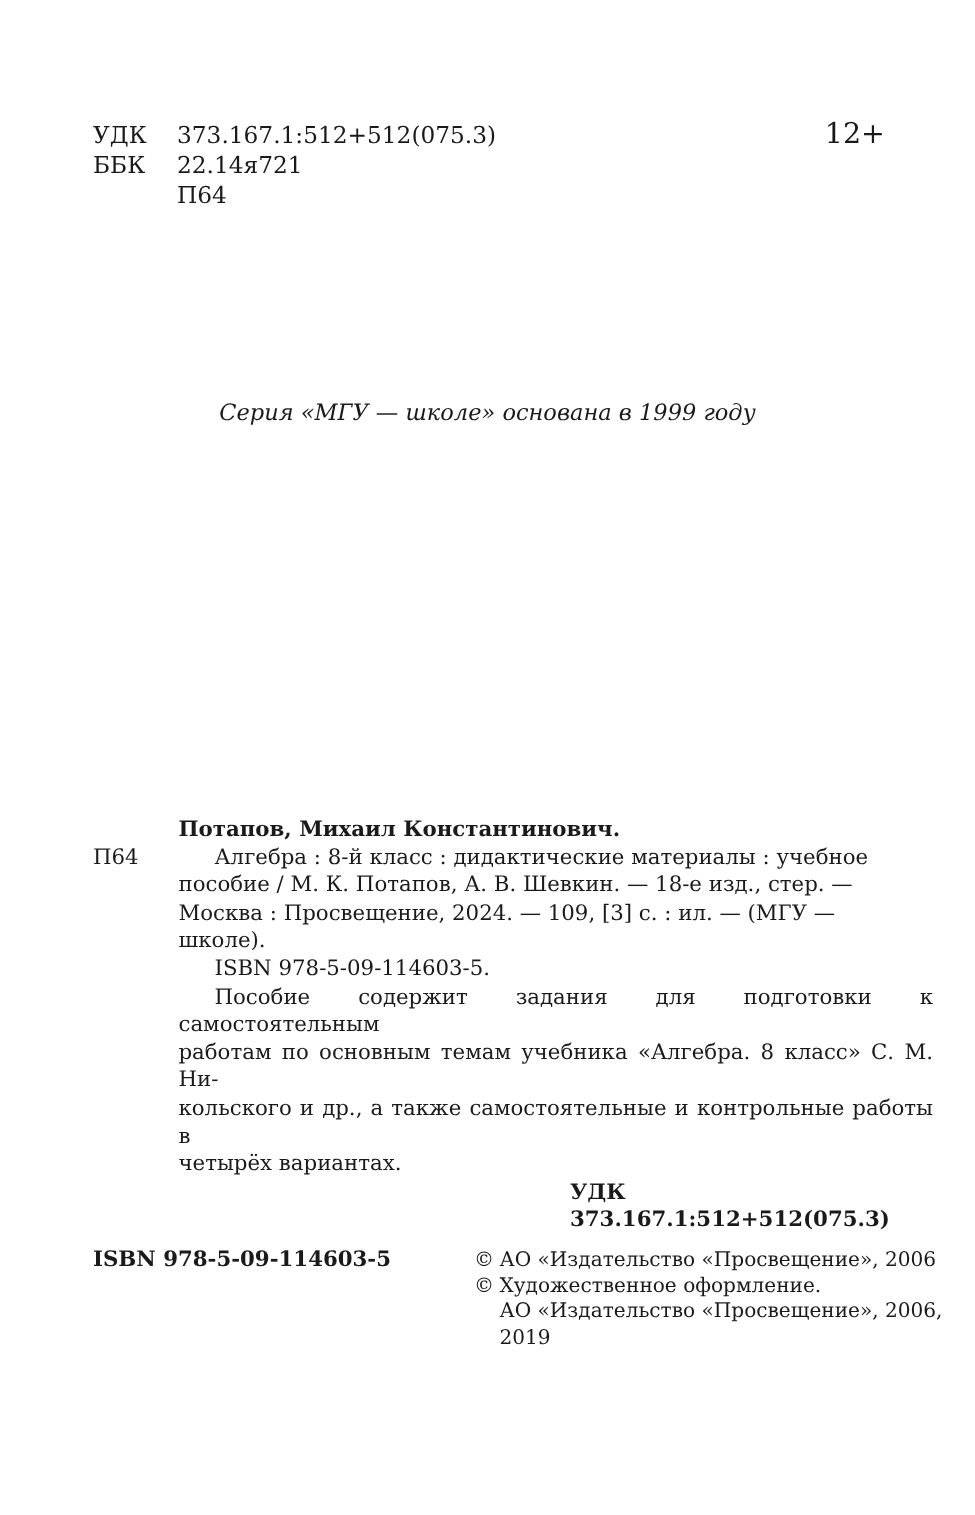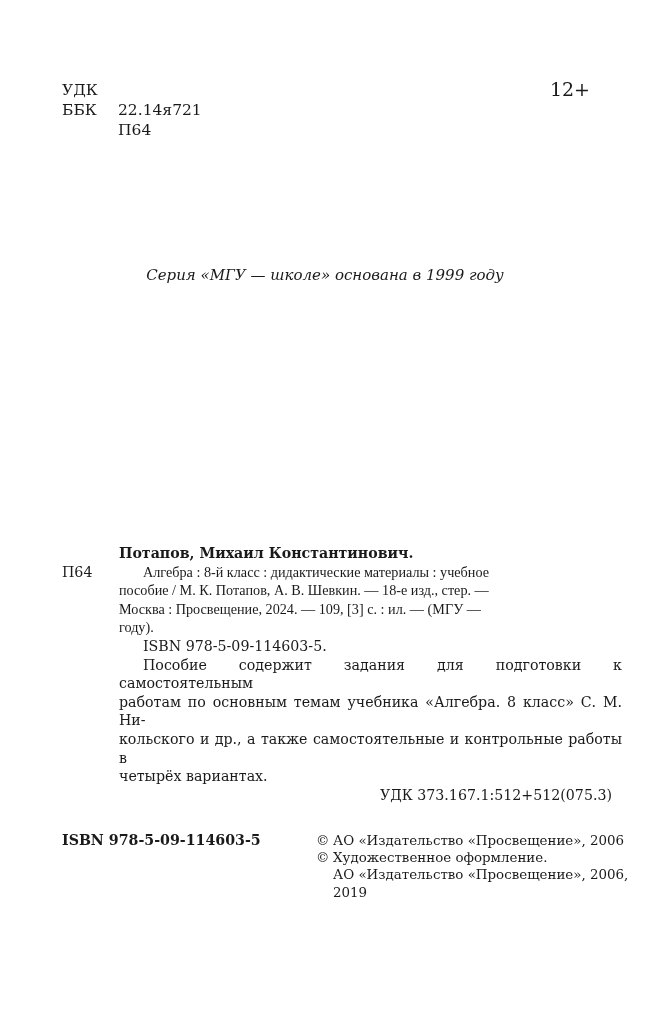"373.167.1:512+512(075.3)" span { html: none -> <span>373.167.1:512+512(075.3)</span> }
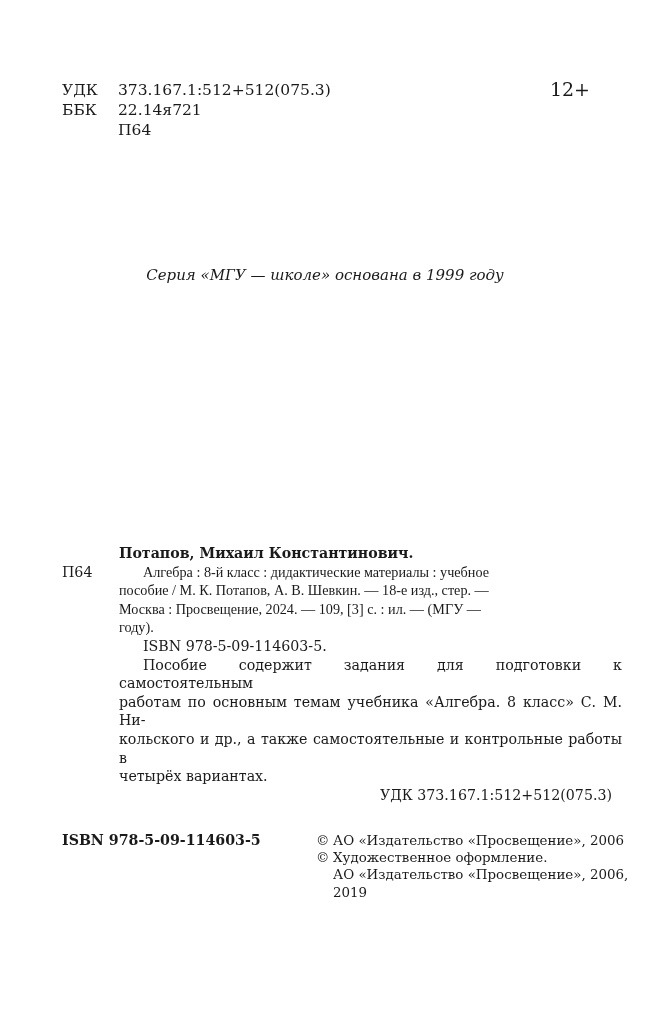"Алгебра : 8-й класс :" .biblio .body { font-family: Liberation Serif, serif -> none }
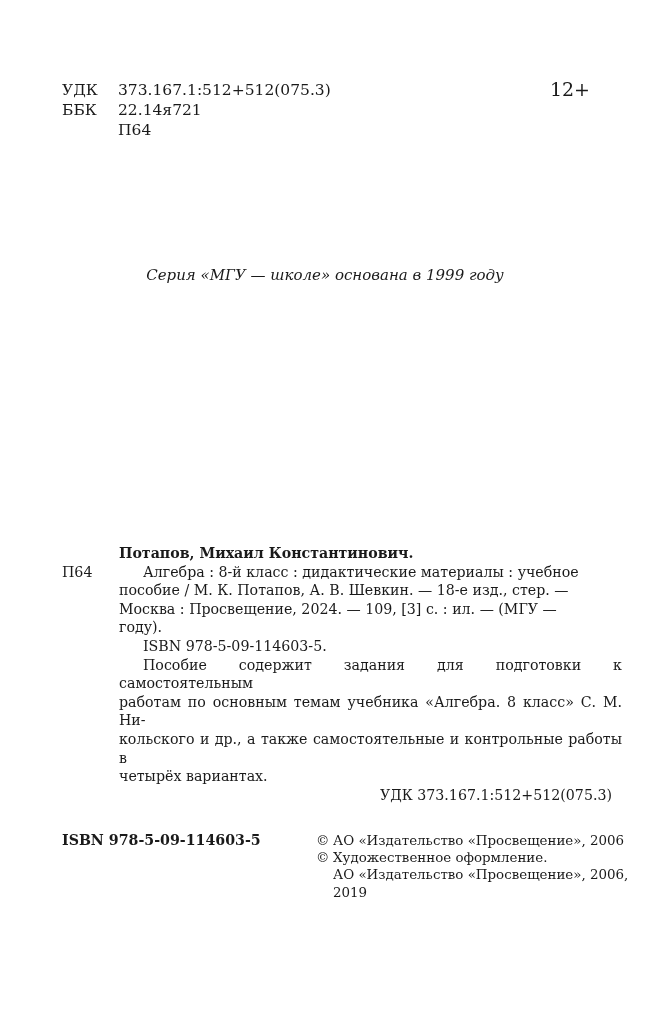"году)." div { text: году -> школе }
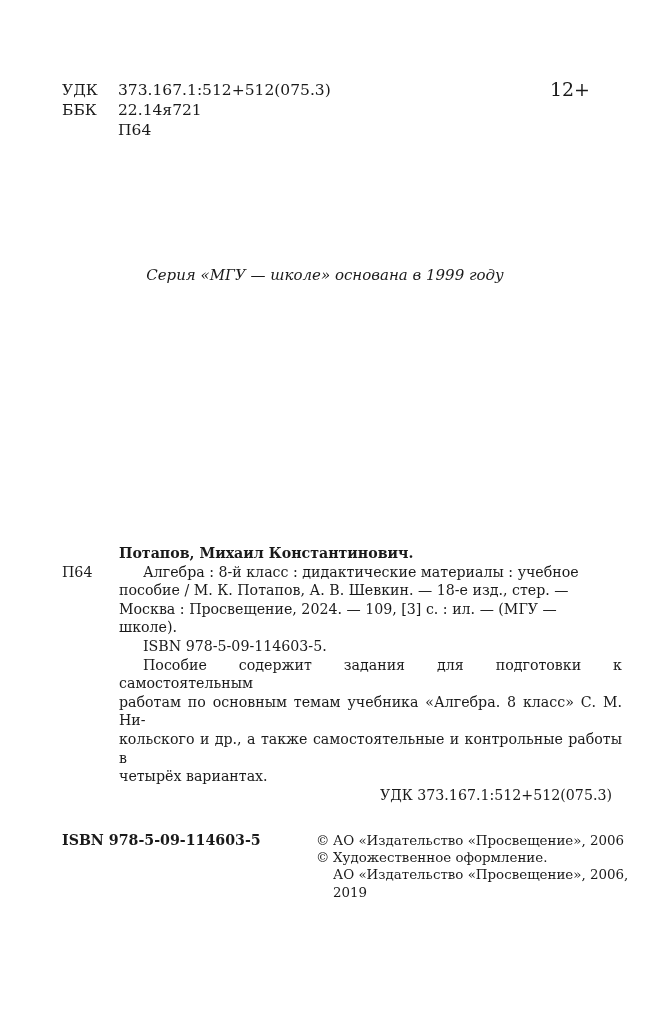"УДК 373.167.1:512+512(075.3)" .biblio .codes-right { font-weight: normal -> bold }
